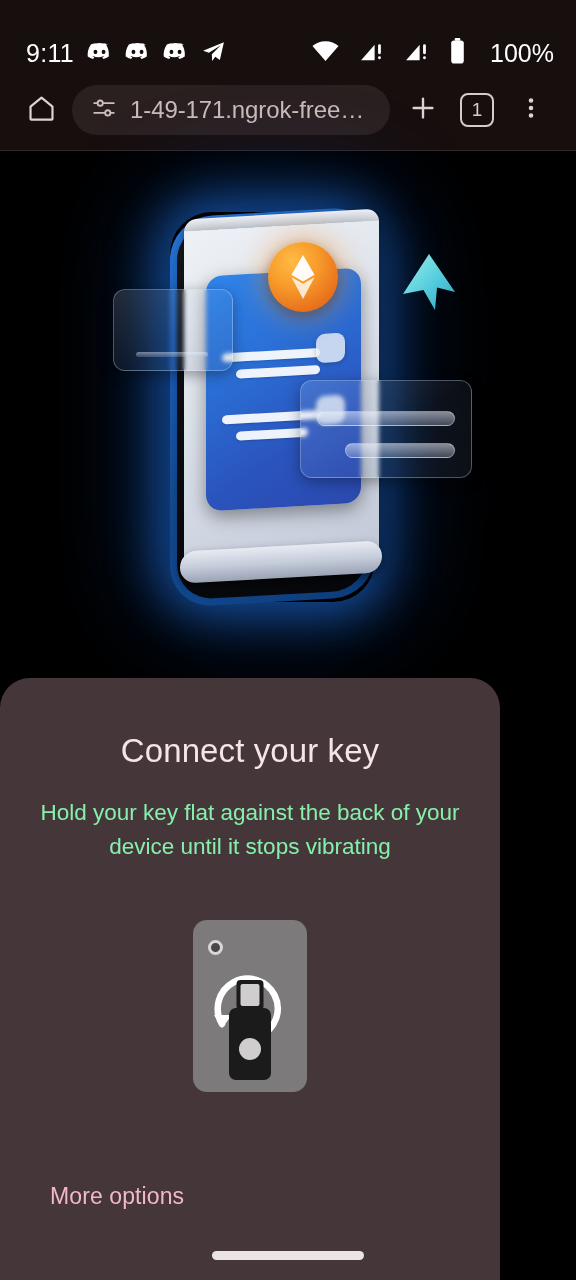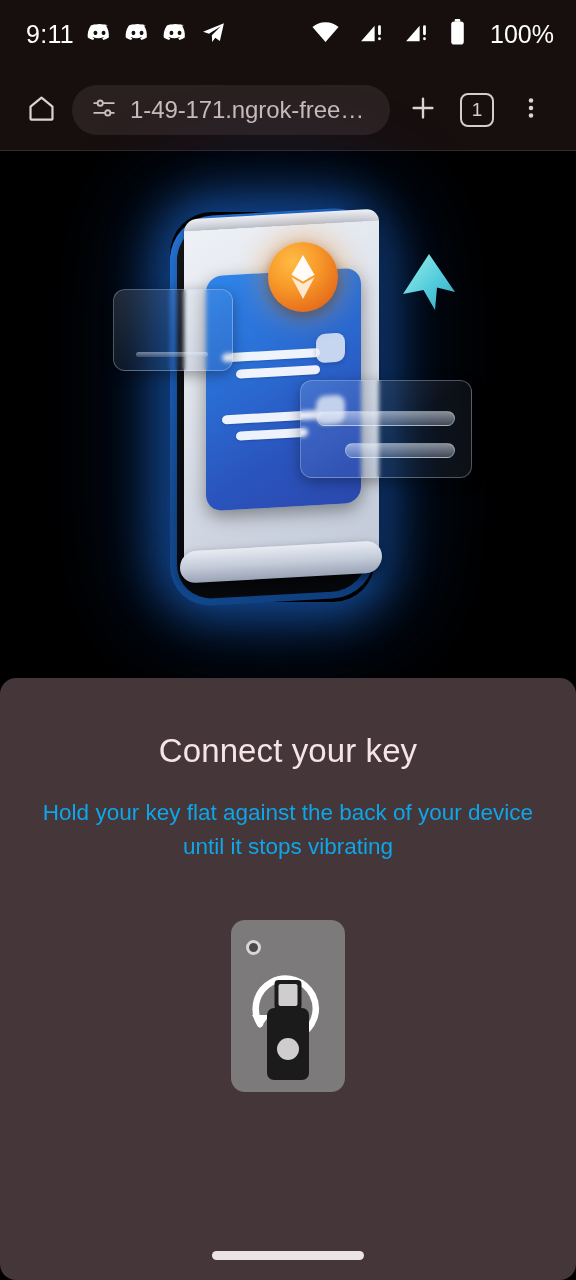"9:11" .statusbar { align-items: center -> flex-end }
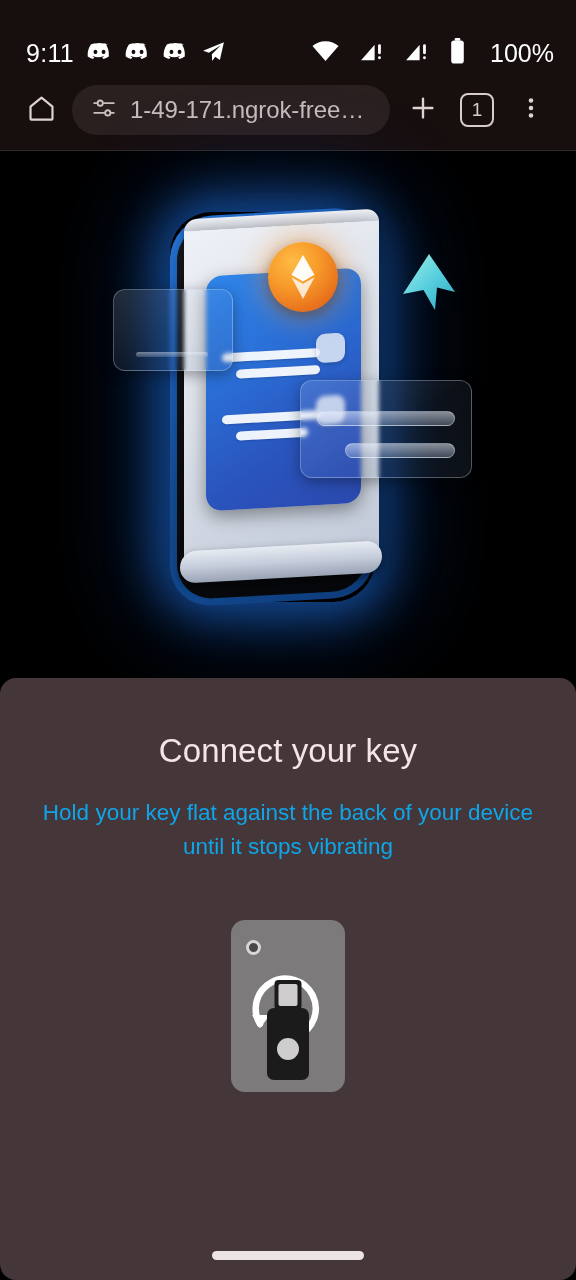"Connect your key" .sheet { border-radius: 16px -> none; width: 576px -> 500px }
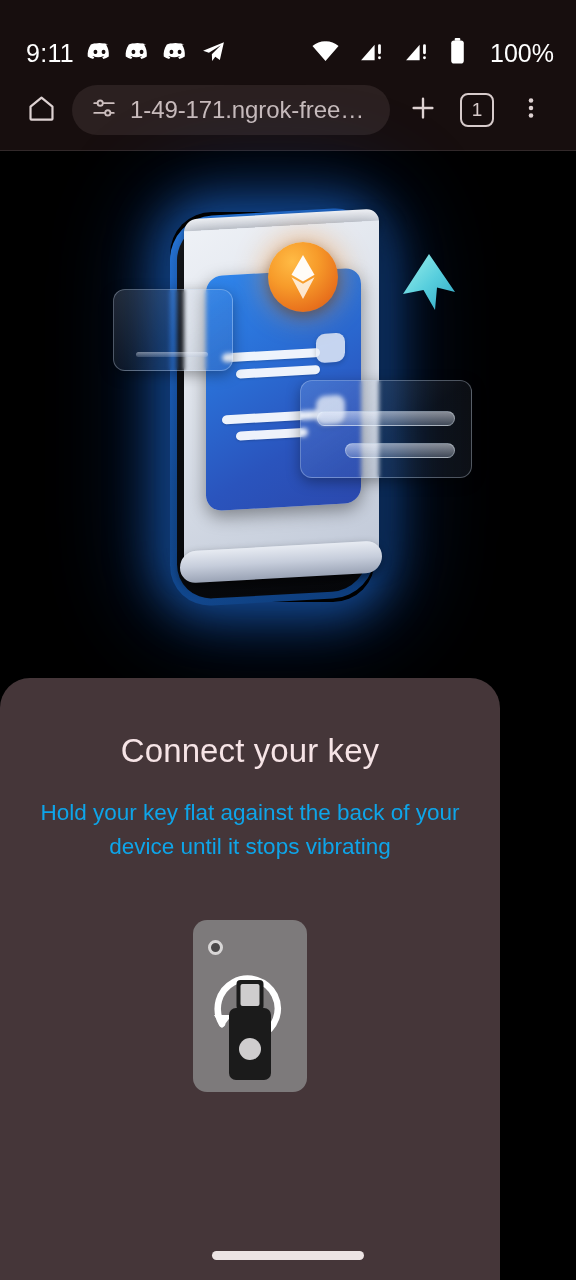"Hold your key flat against" .sheet-sub { color: #0ea5e9 -> #86efac }
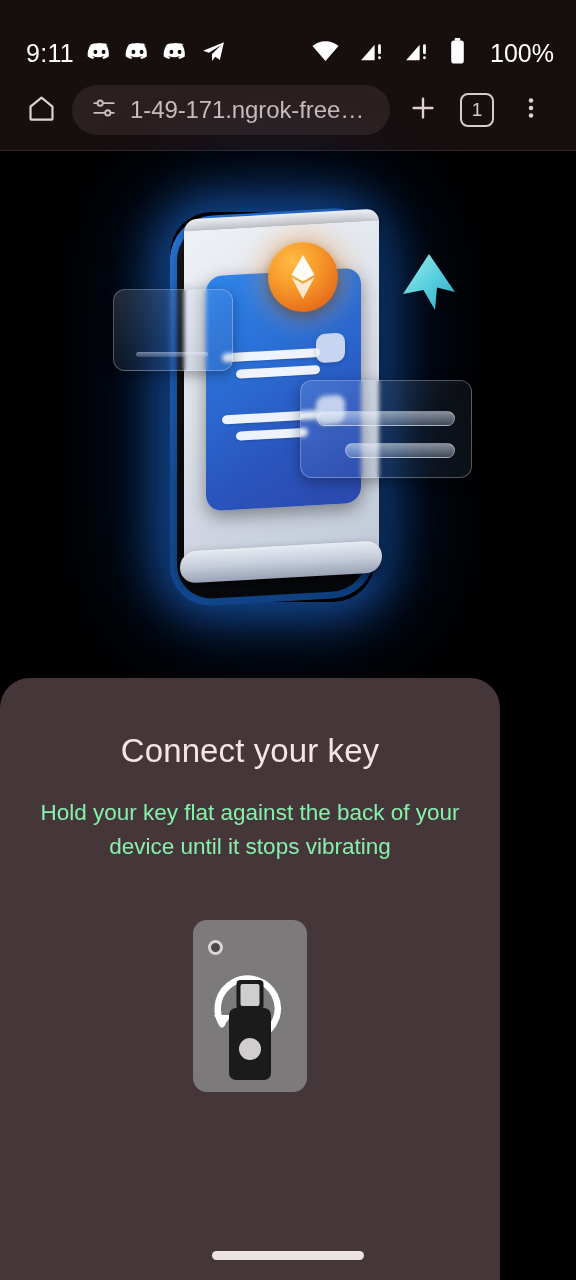"More options" div.more-options { html: none -> <div>More options</div> }
